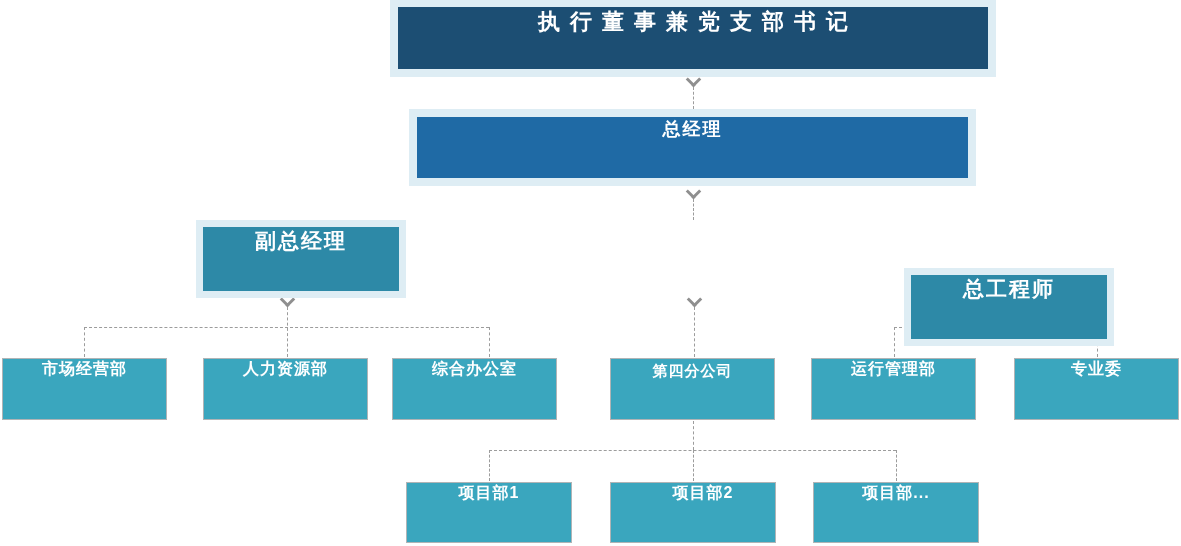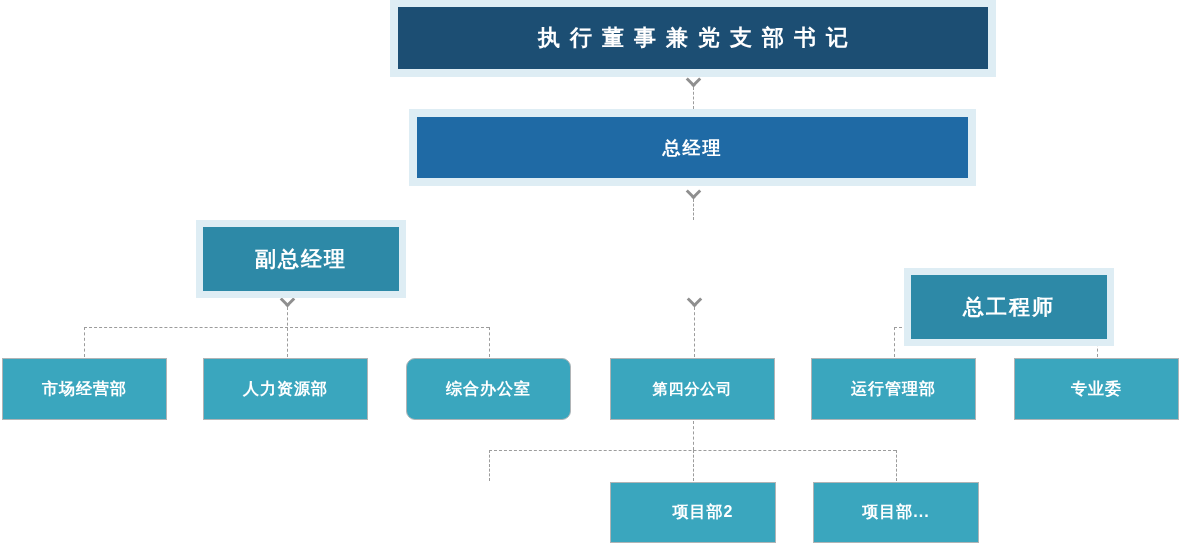"执行董事兼党支部书记" .node { align-items: center -> none }
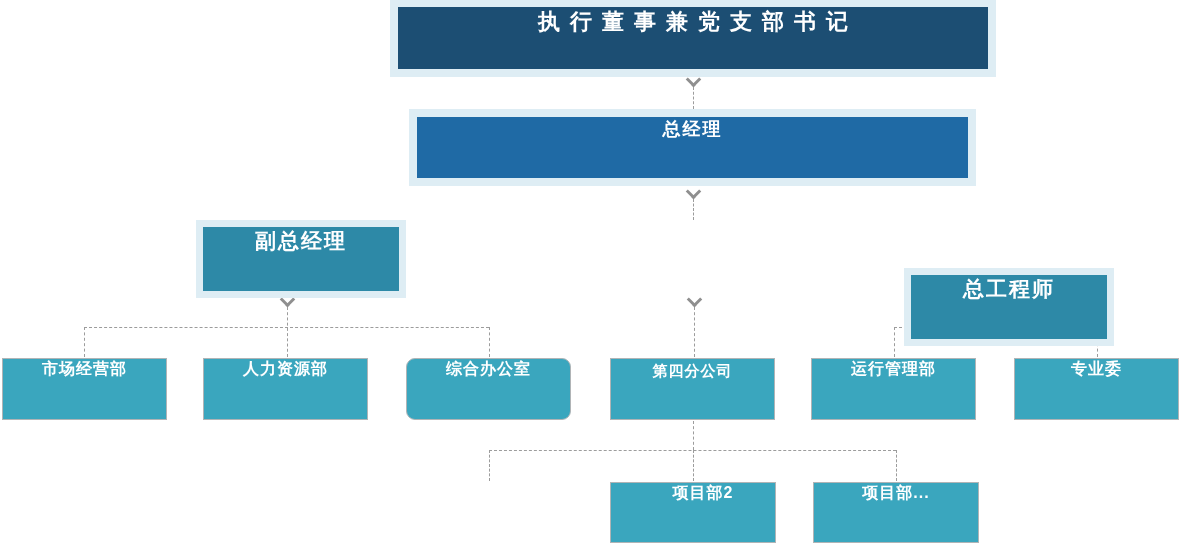"综合办公室" .lv4.pos-3 { border-radius: 9px -> none; left: 406px -> 392px }
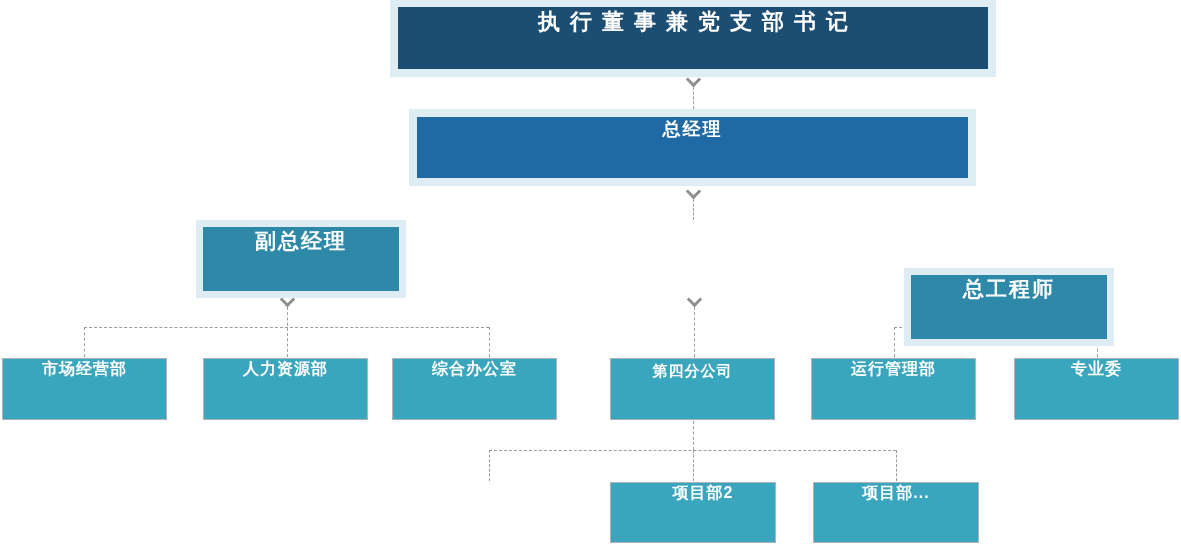"项目部1" div.node { html: none -> <div> <span>项目部1</span> </div> }
